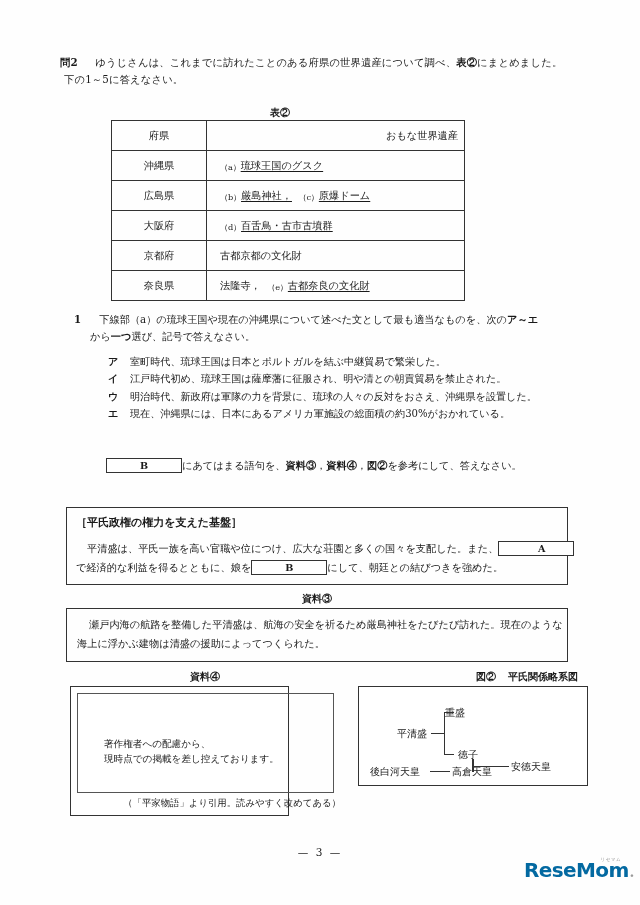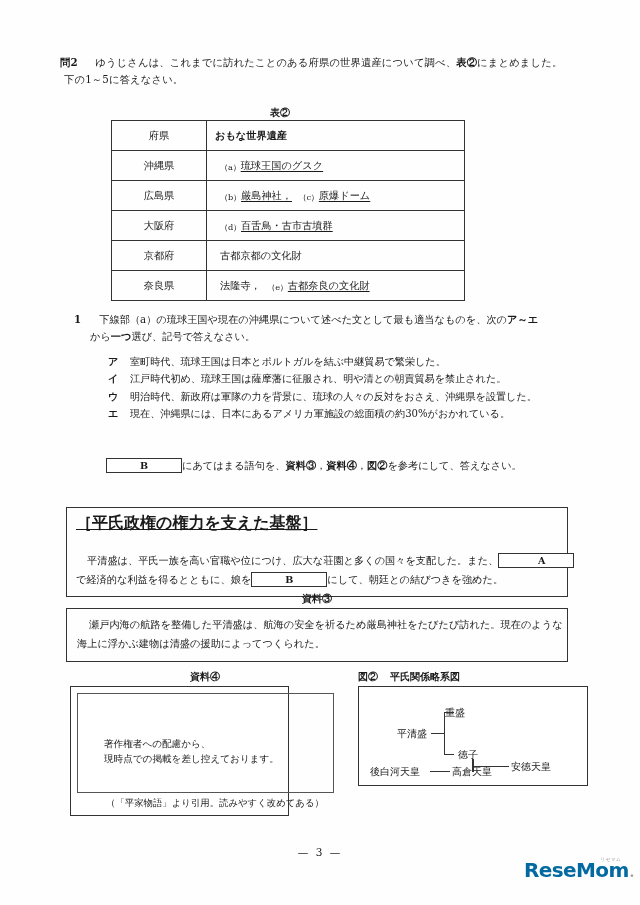"おもな世界遺産" #table2 thead .col-heritage { font-weight: bold -> none; padding-left: 8px -> 20px; text-align: left -> right }
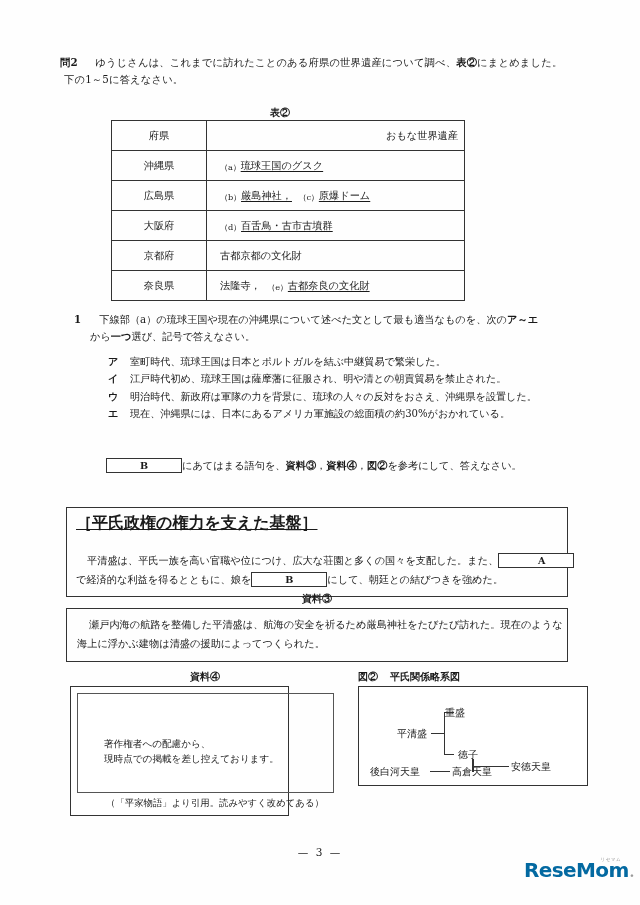"［平氏政権の権力を支えた基盤］" #found-box .fb-title { font-size: 16px -> 11px; margin-bottom: 19px -> 7px; text-decoration: underline -> none }
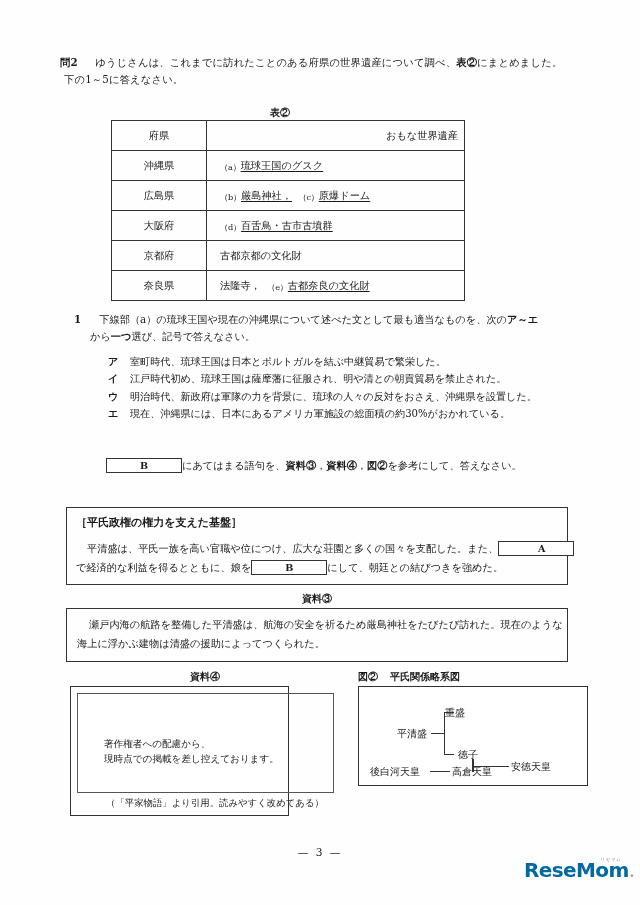"図② 平氏関係略系図" #z2-caption { left: 358px -> 348px; text-align: left -> right }
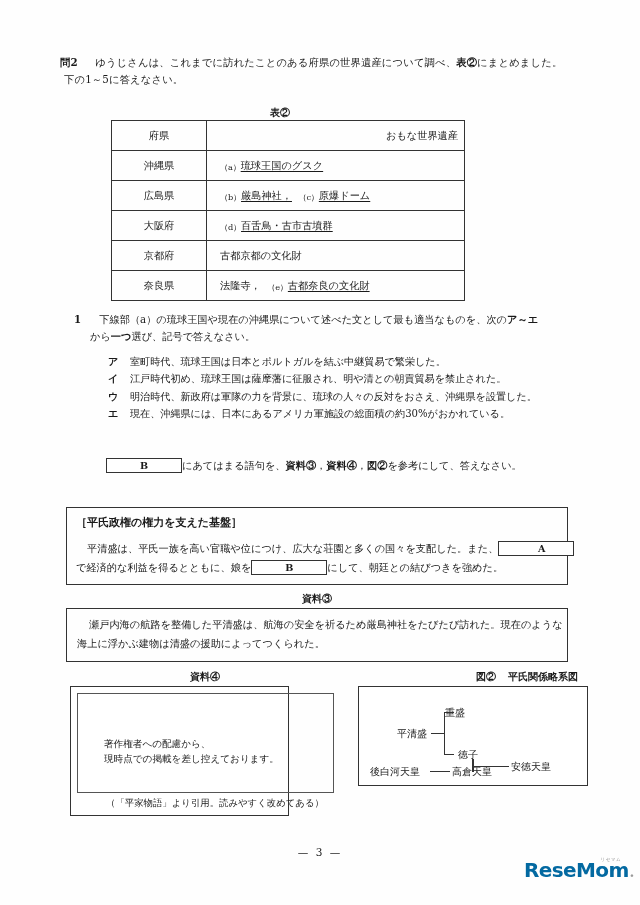"（「平家物語」より引用。読みやすく改めてある）" #s4-source { left: 9px -> 0; text-align: center -> right }
